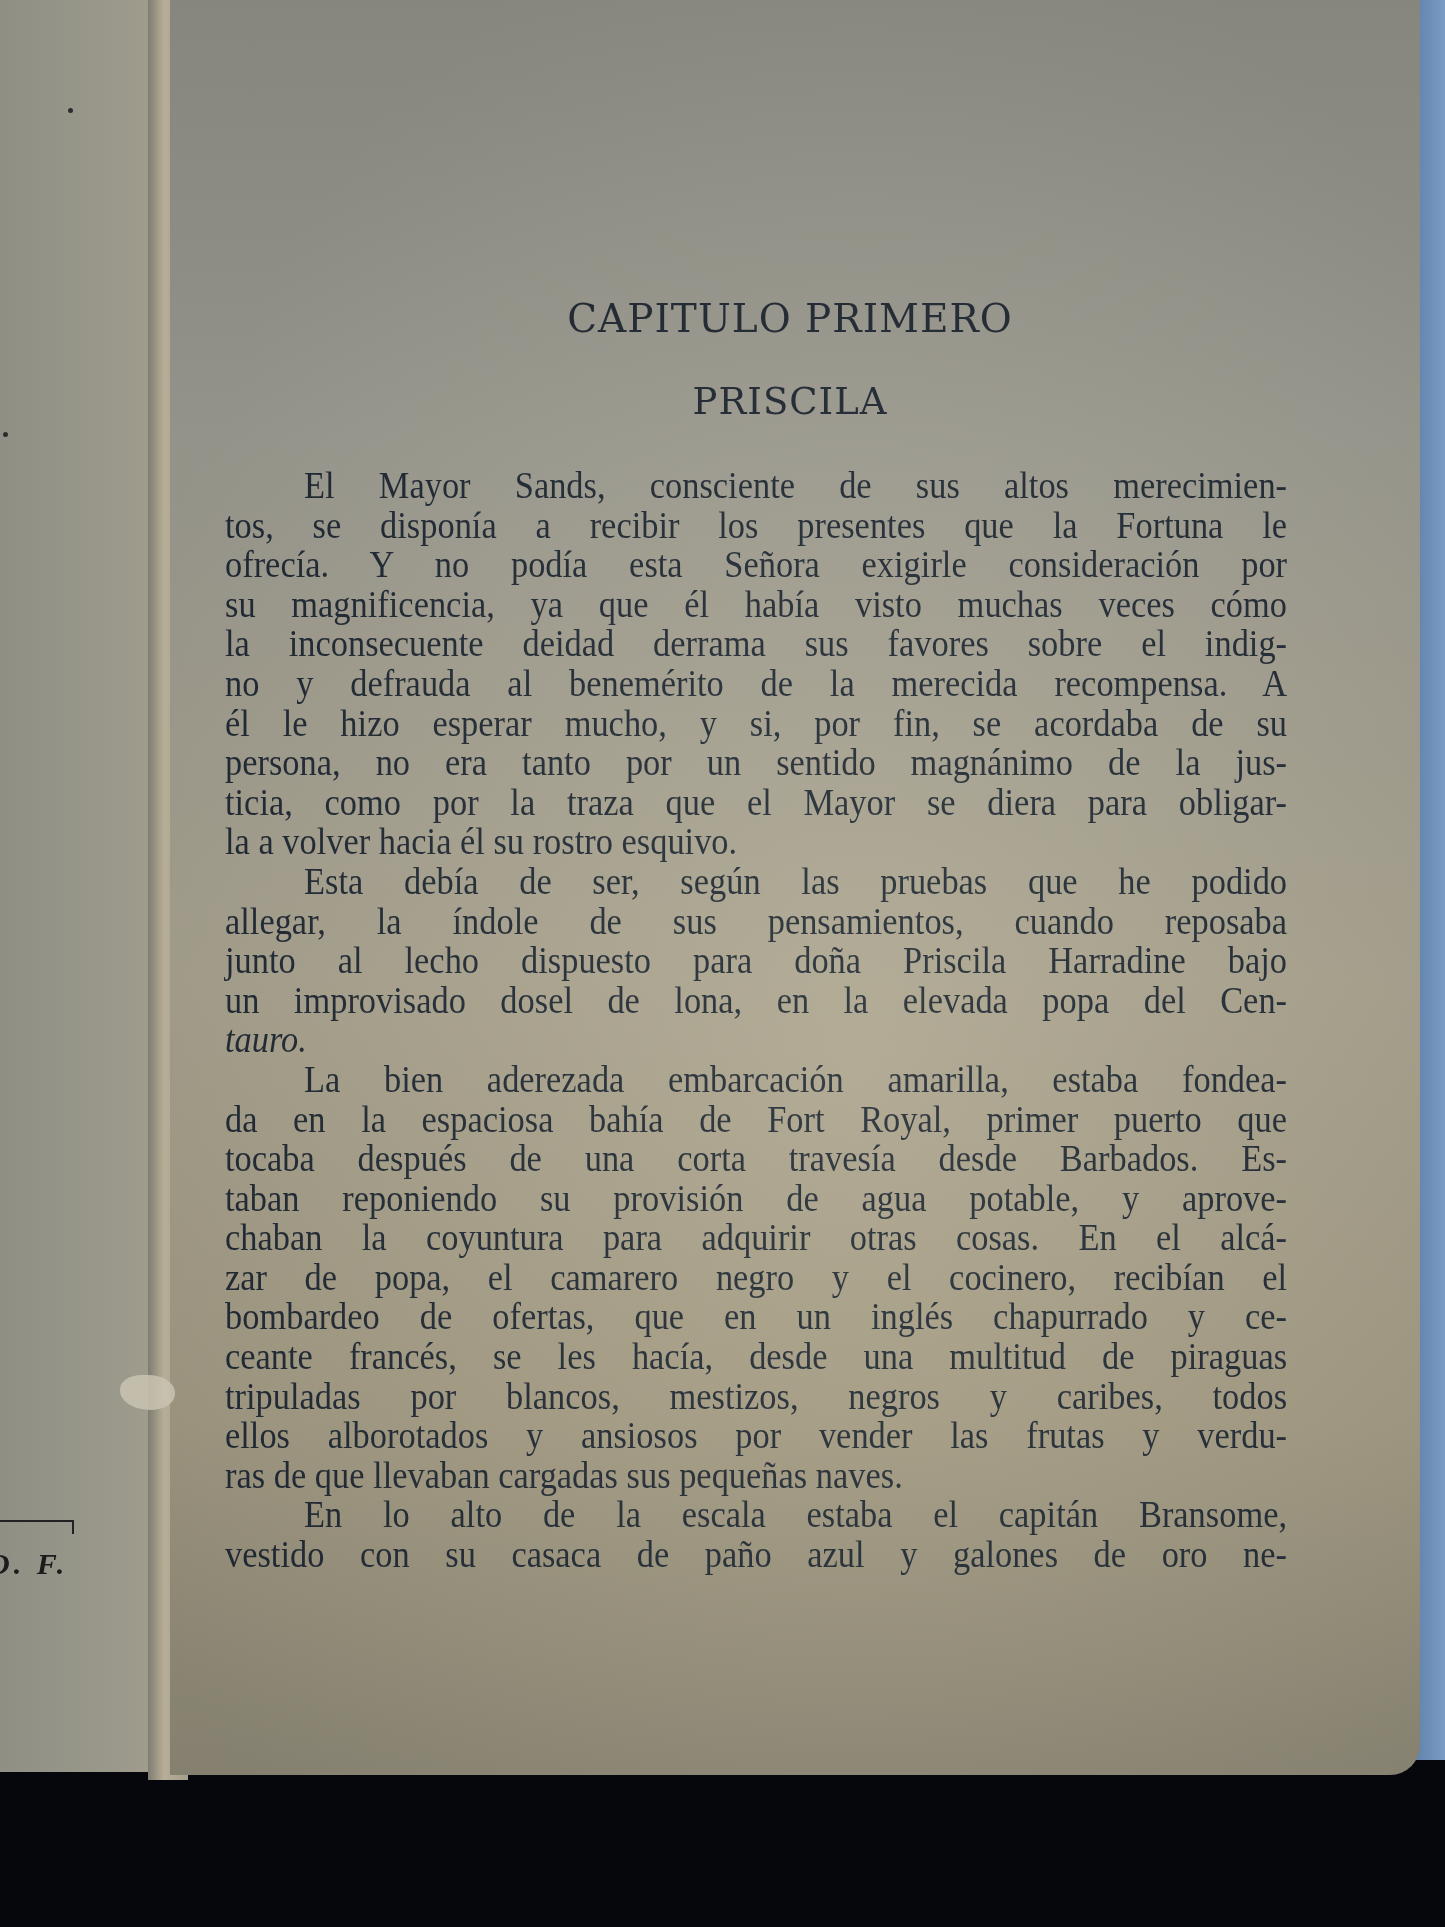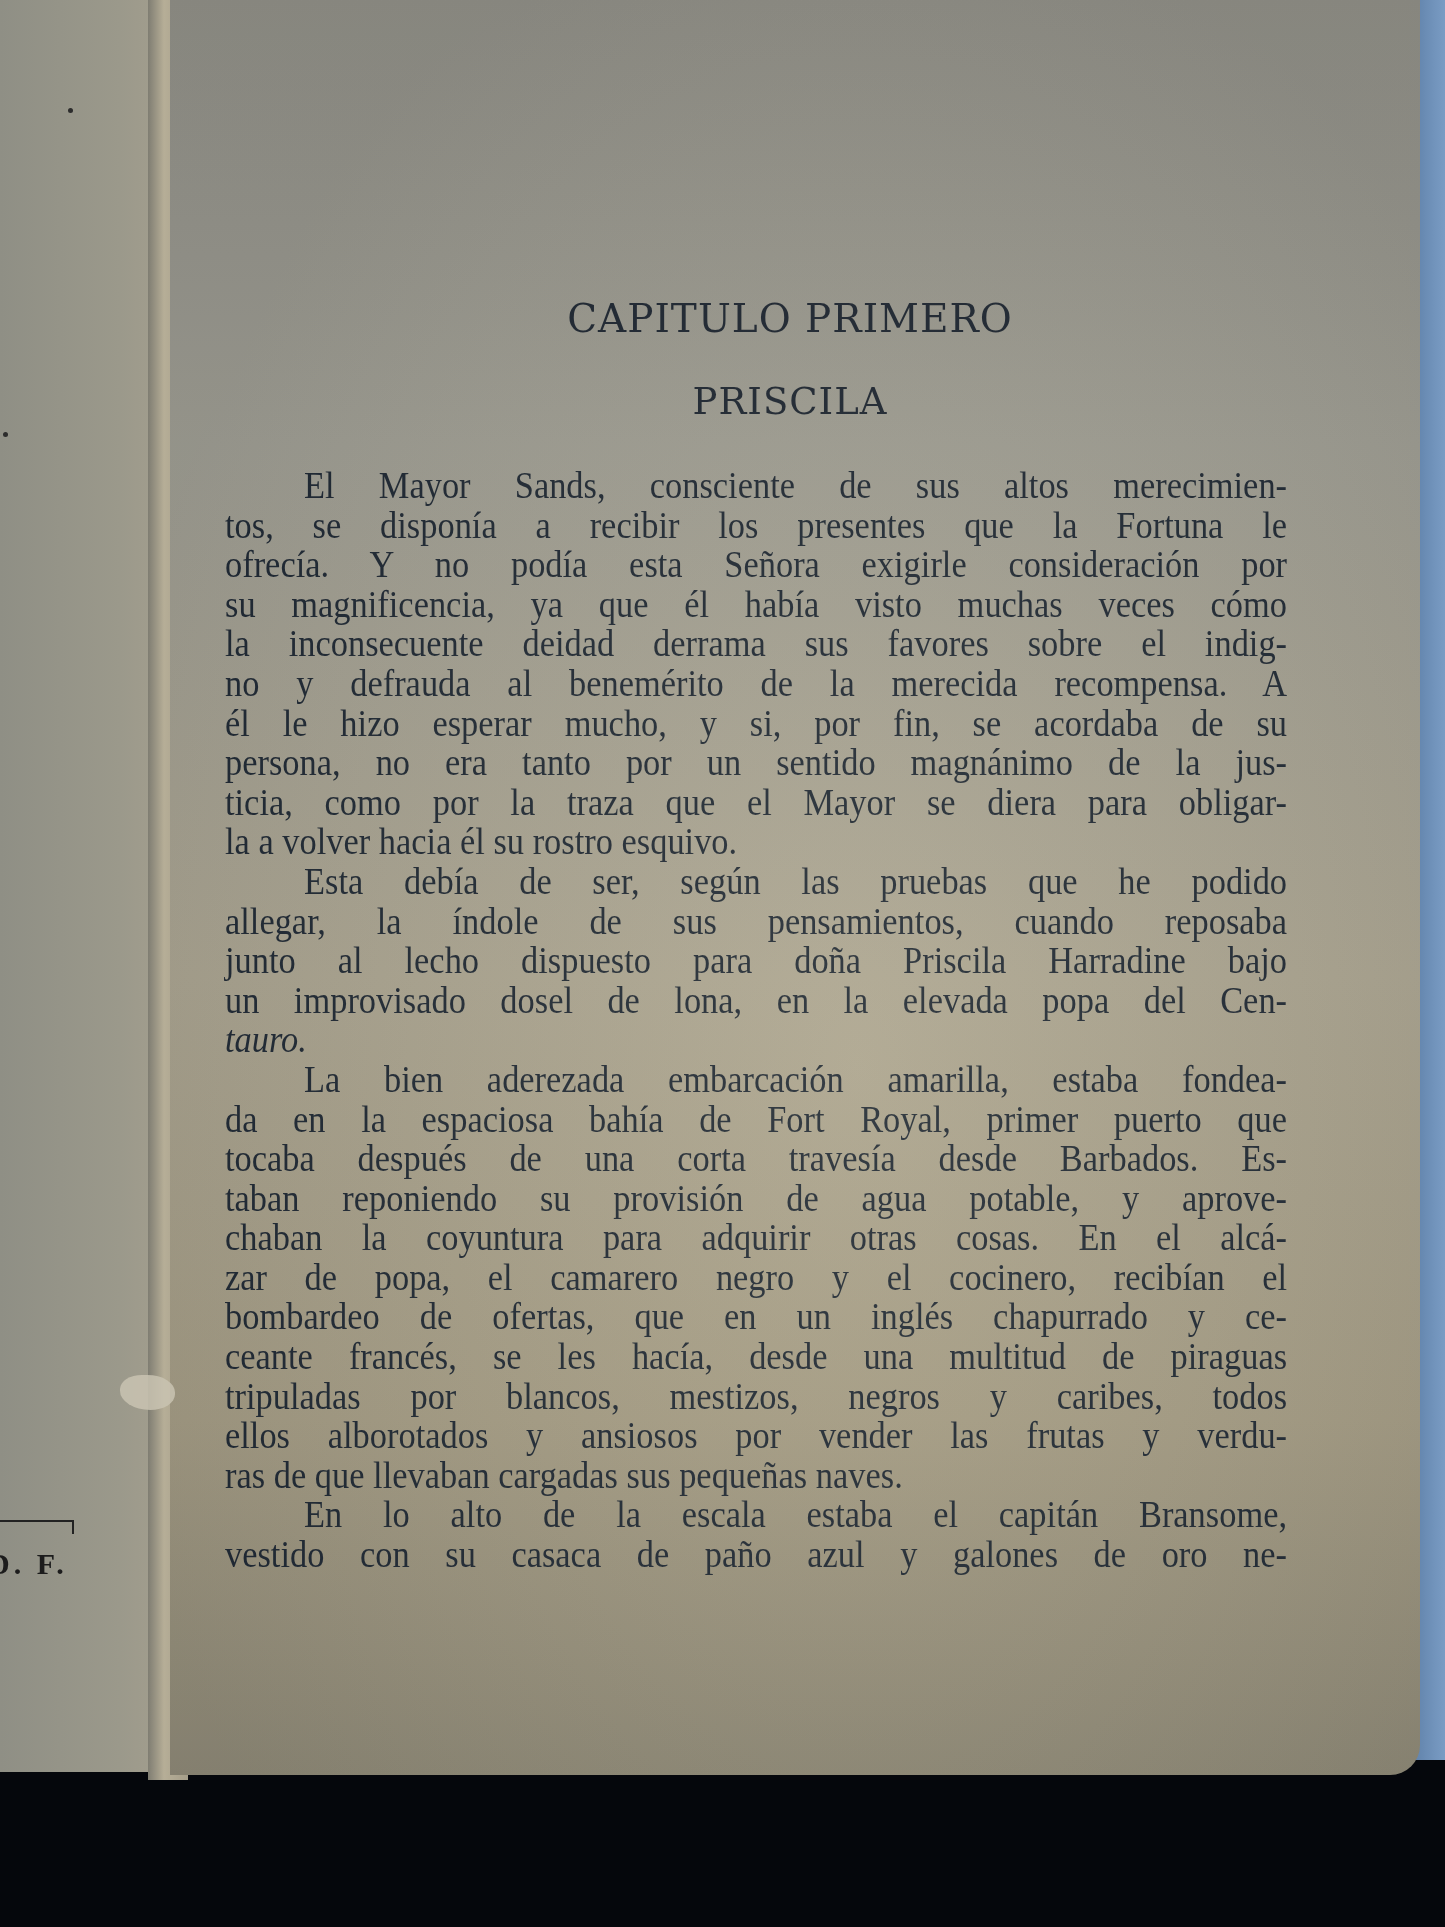"D. F." .left-page { font-style: none -> italic }
